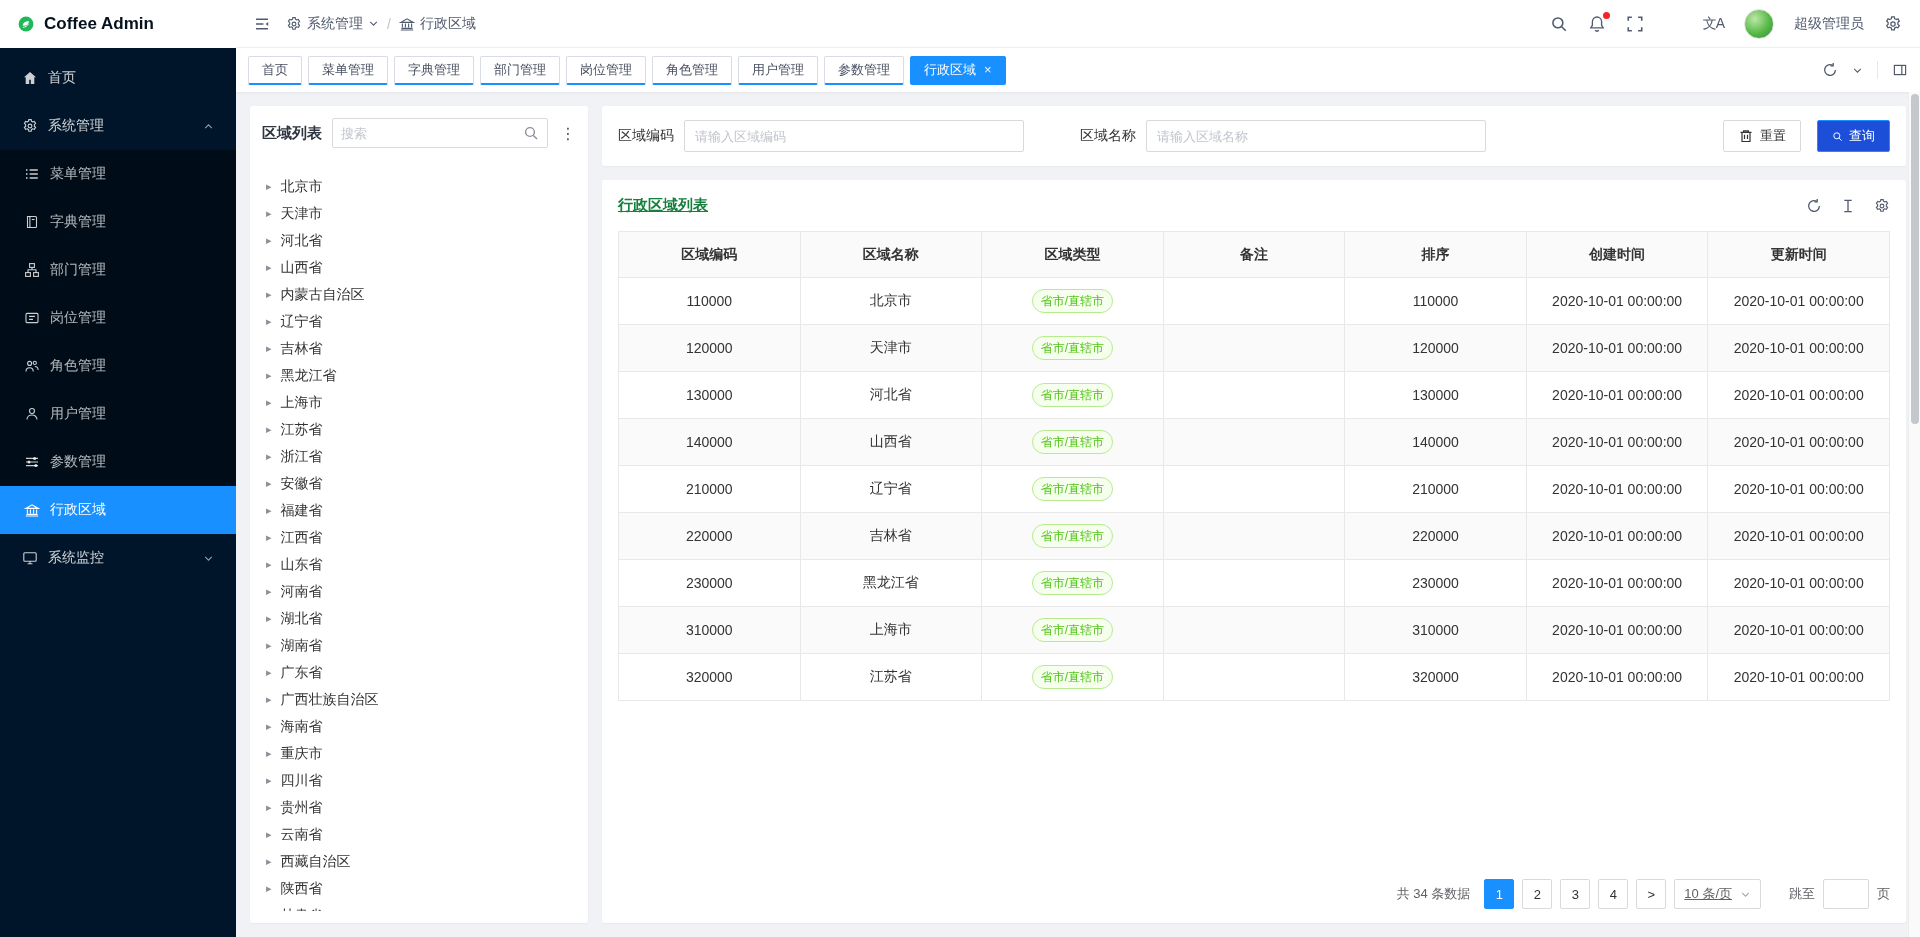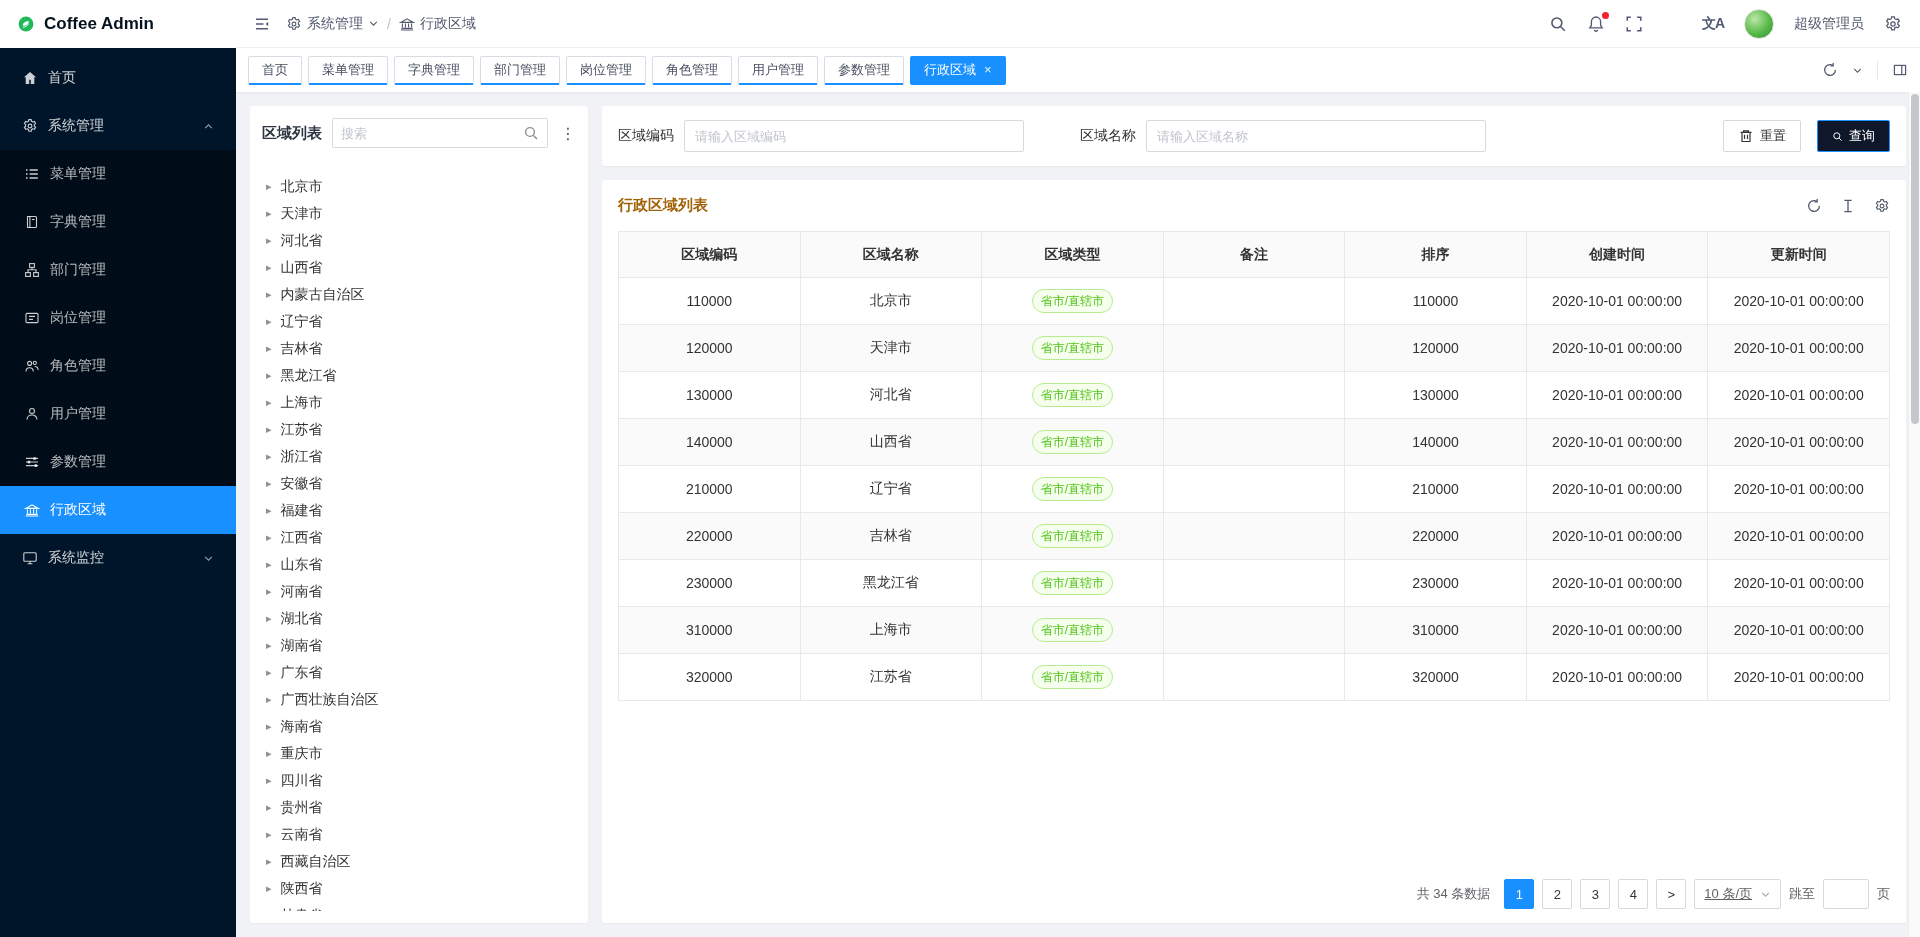"文A" .translate-glyph { font-weight: bold -> normal }
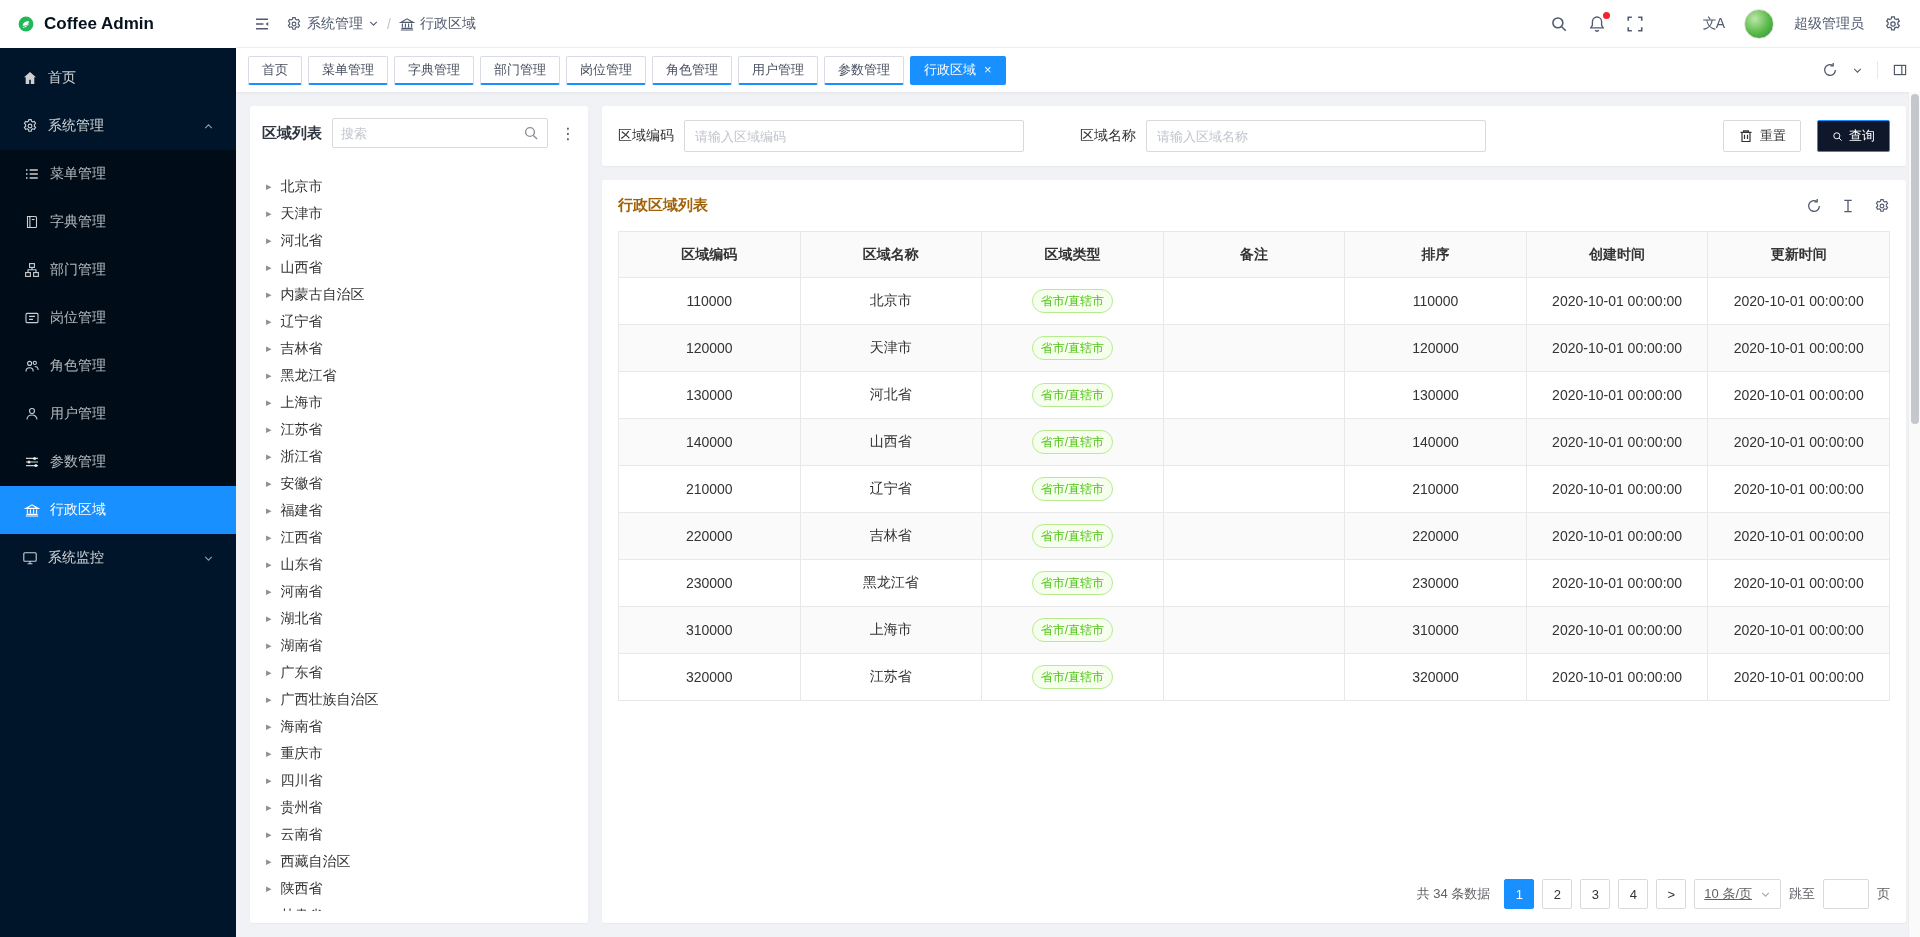"查询" .btn-search { background: #0f172a -> #1d4ed8 }
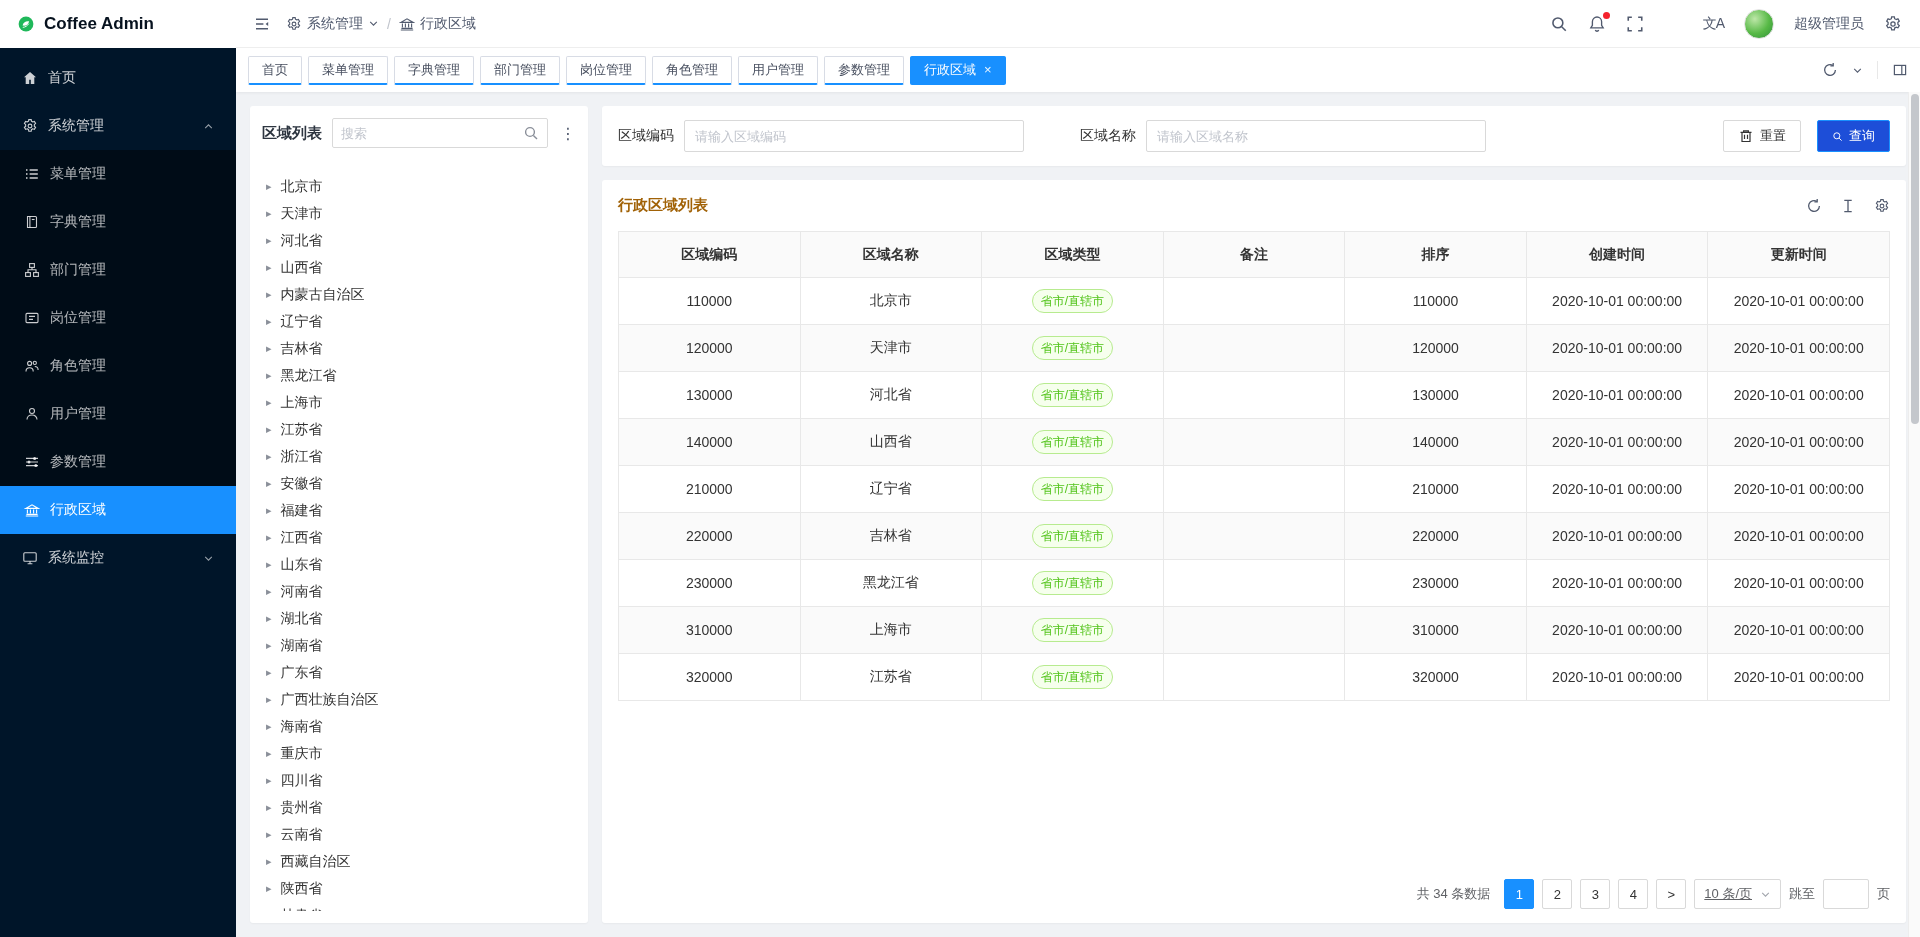"行政区域列表" .table-title { color: #a16207 -> #15803d; text-decoration: none -> underline }
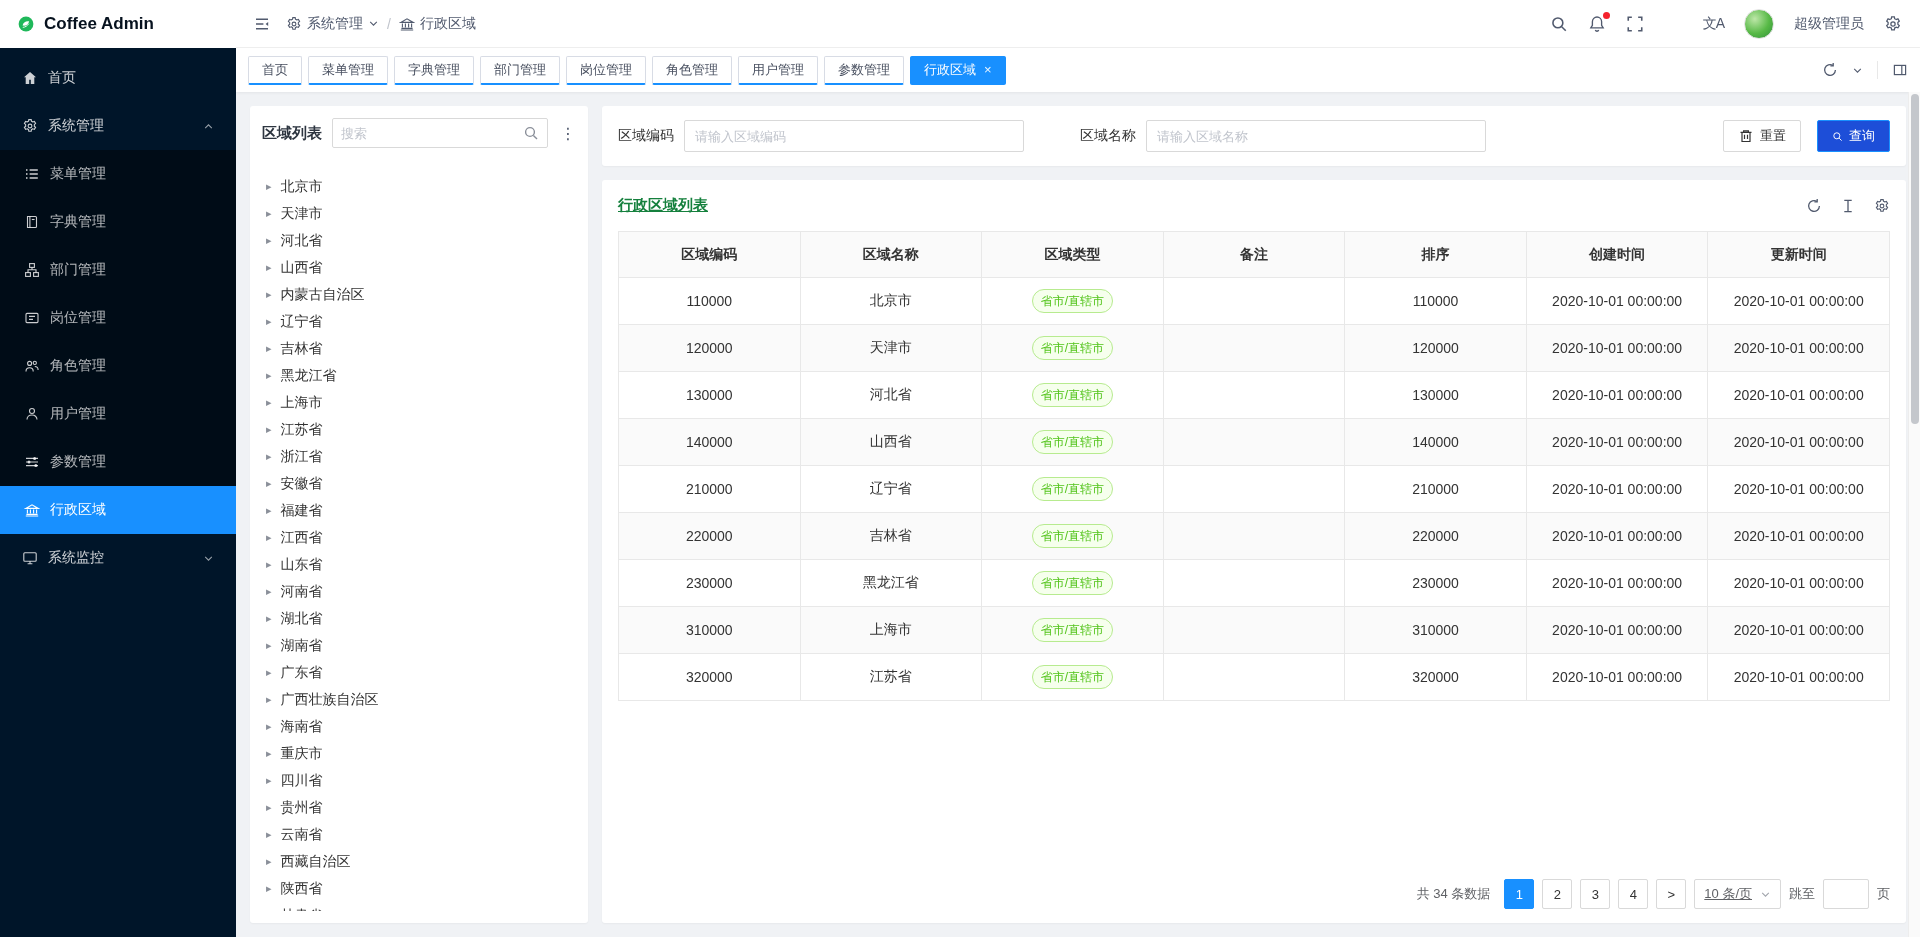"跳至" .jump-label { margin-left: 0 -> 20px }
